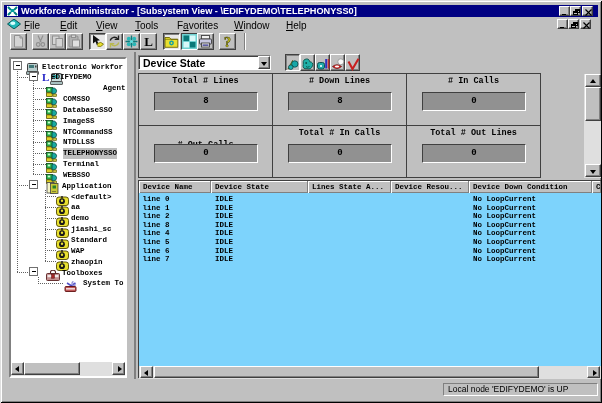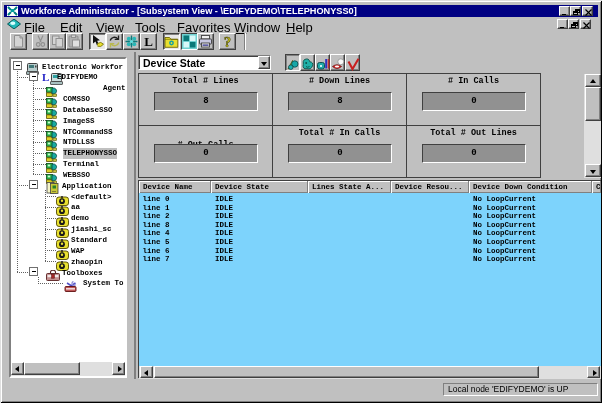"File" .menubar { font-size: 13px -> 10px }
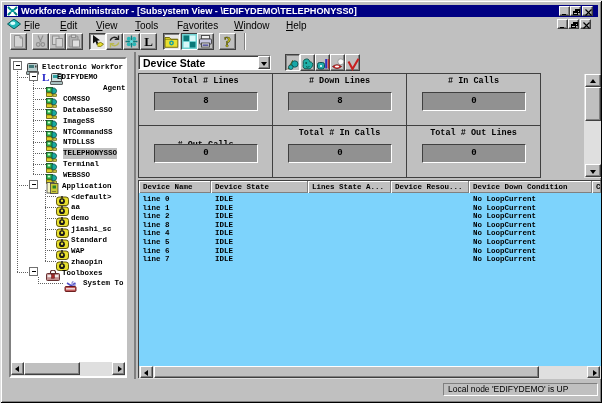"EDIFYDEMO" div.treerow { left: 46px -> 40px }
